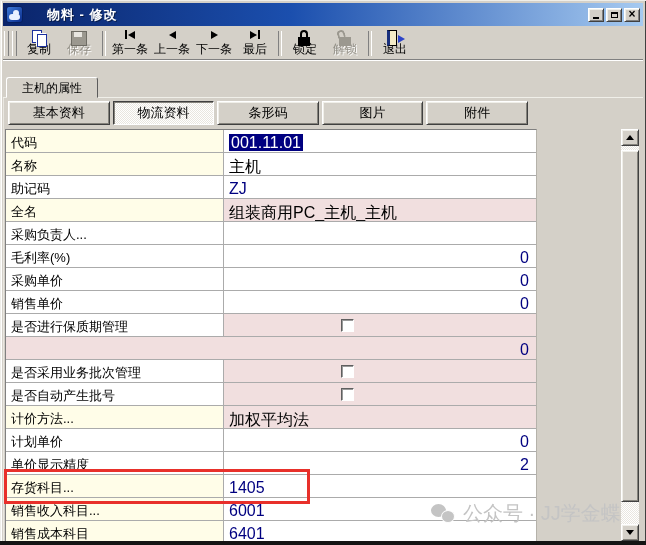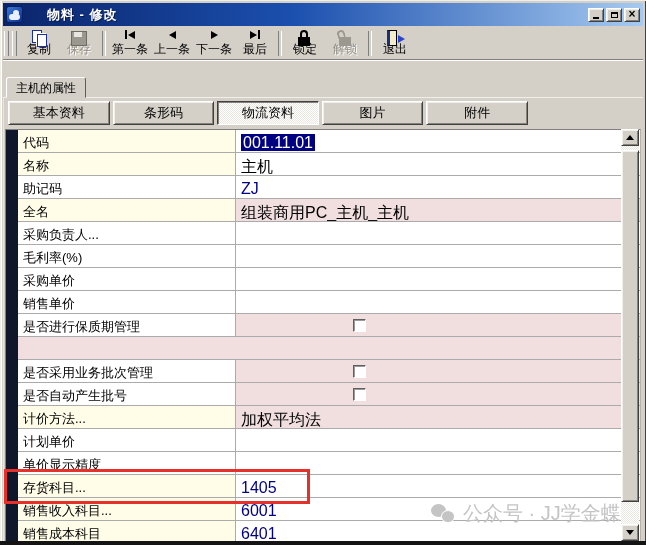"主机的属性" .tab { padding: 2px 9px 0 -> 2px 15px 0 }
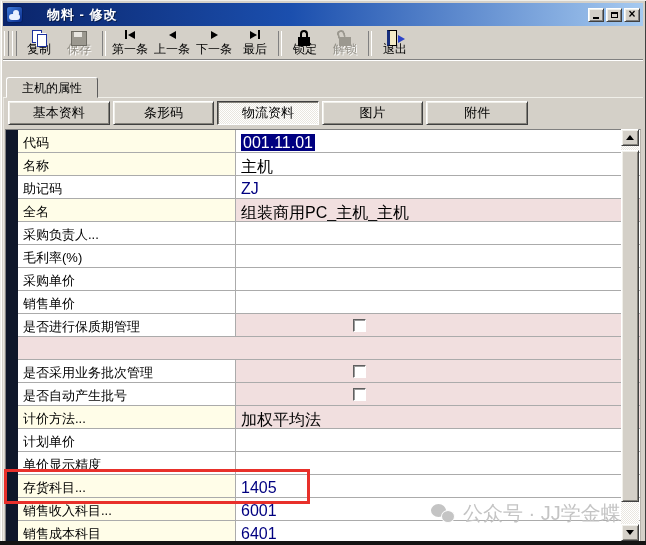"条形码" div.sbtn { order: before "物流资料" -> after "物流资料" }
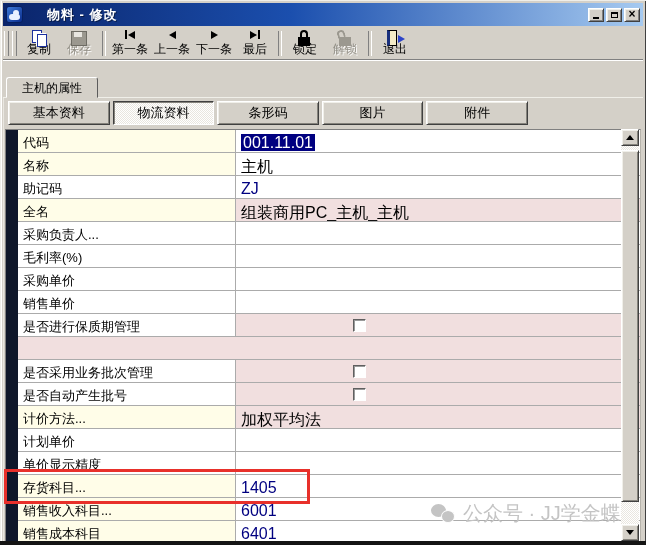"代码" .grid { background: #0f172a -> #84cc16; padding-left: 12px -> none; width: 636px -> 532px }
